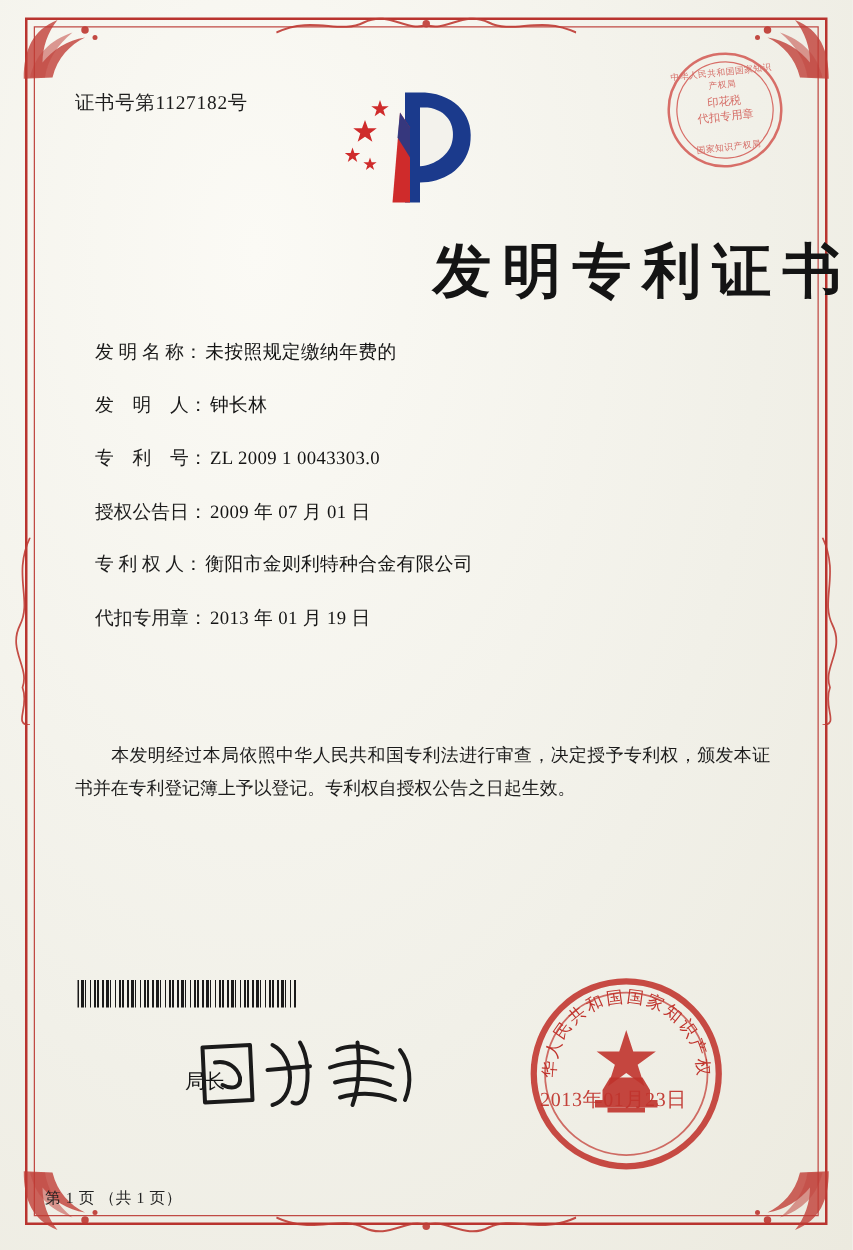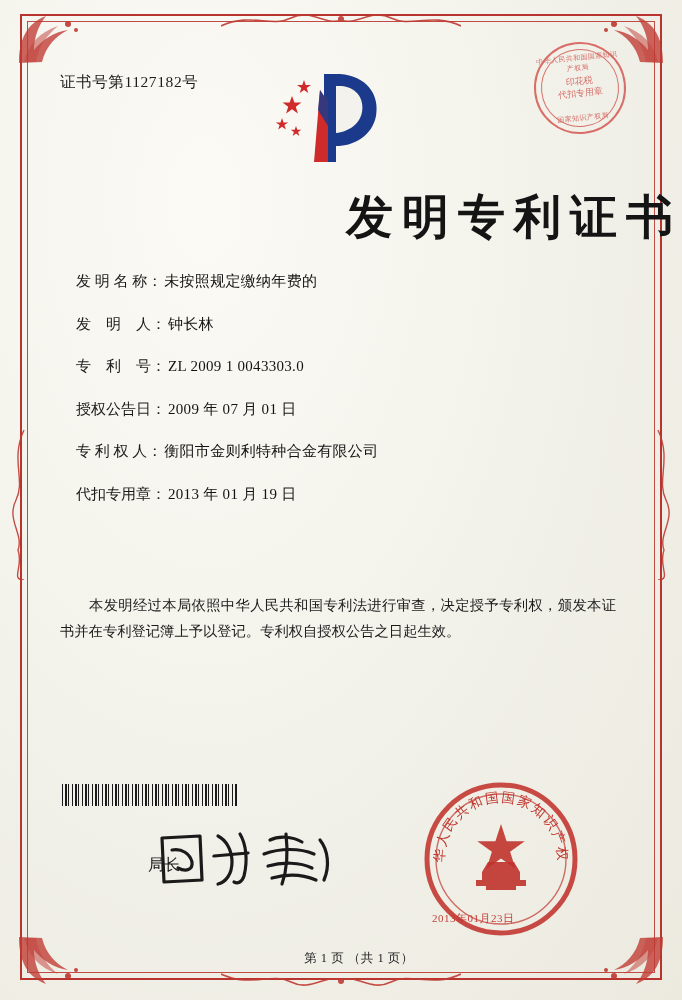"2013年01月23日" .seal-date { font-size: 11px -> 16px; top: 911px -> 870px }
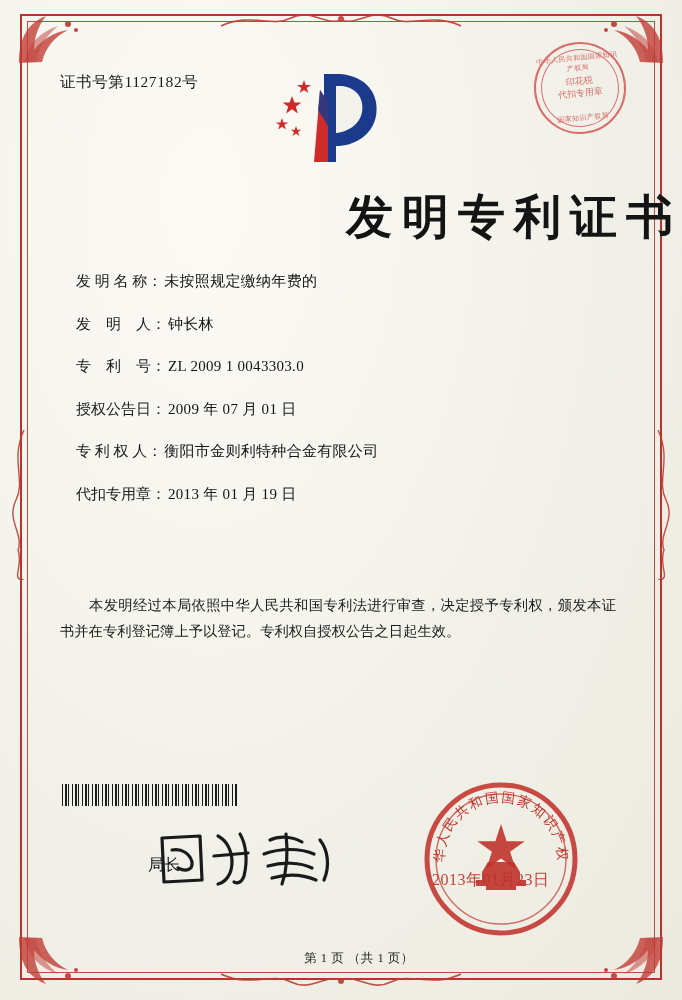"第 1 页 （共 1" .footer { text-align: center -> left }
